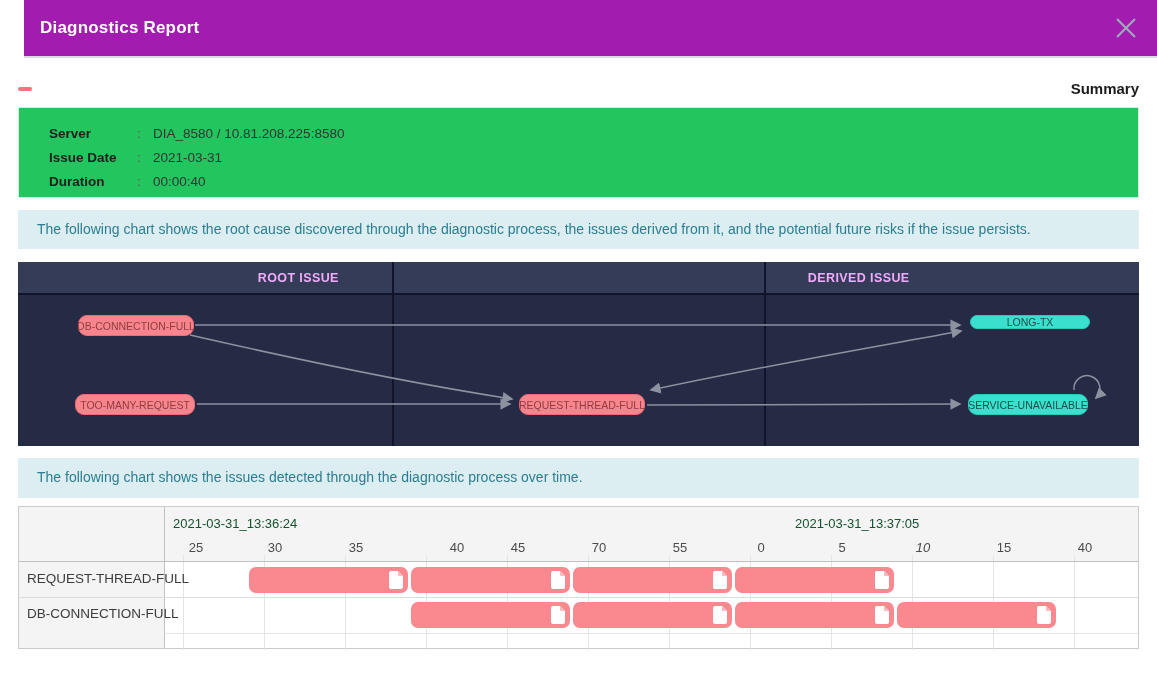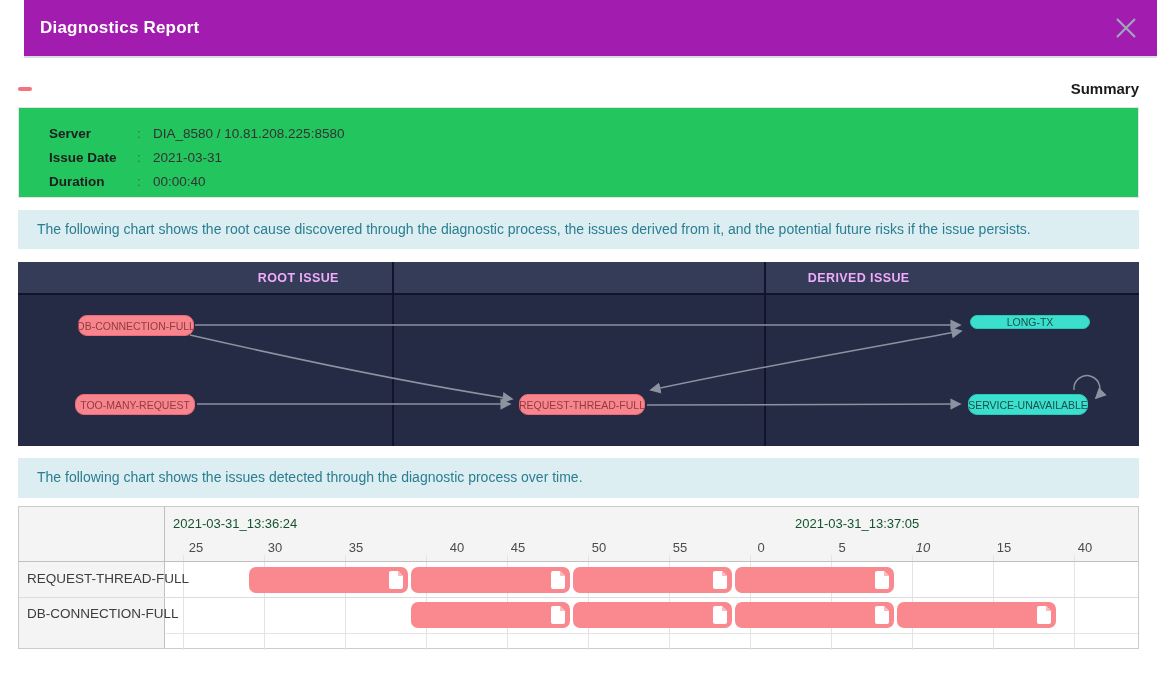"50" div.gantt-tick { text: 50 -> 70 }
